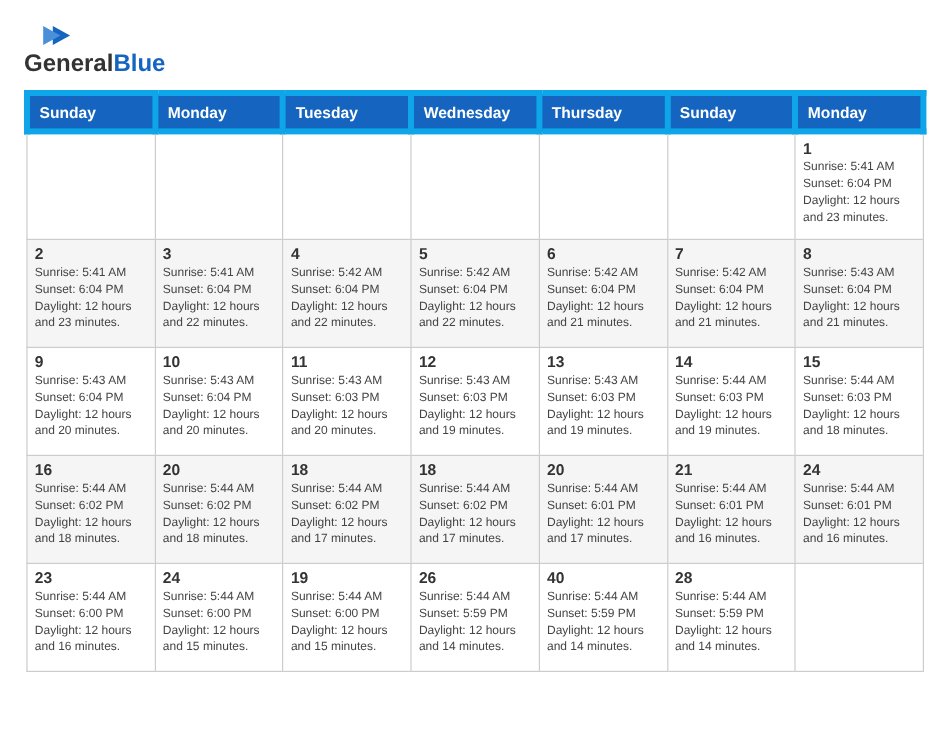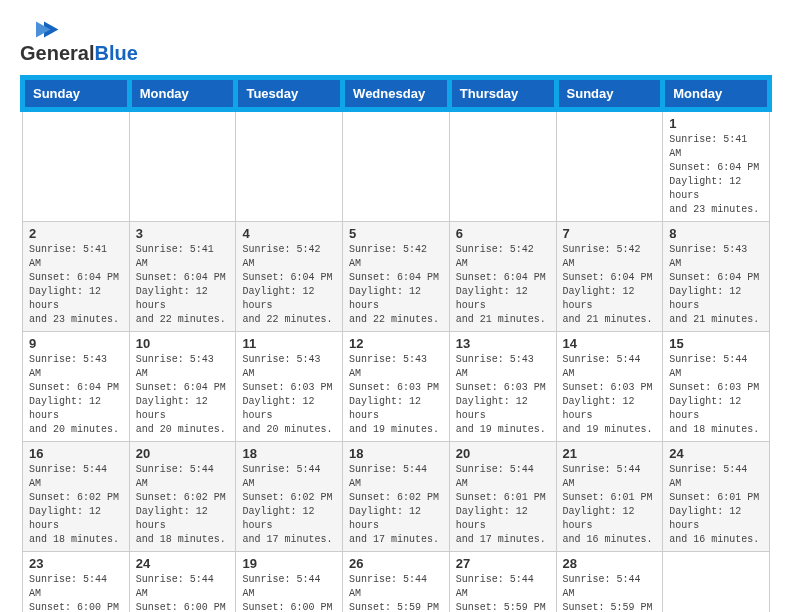"Sunrise: 5:41 AM" .day-info { font-family: Liberation Mono, monospace -> none }
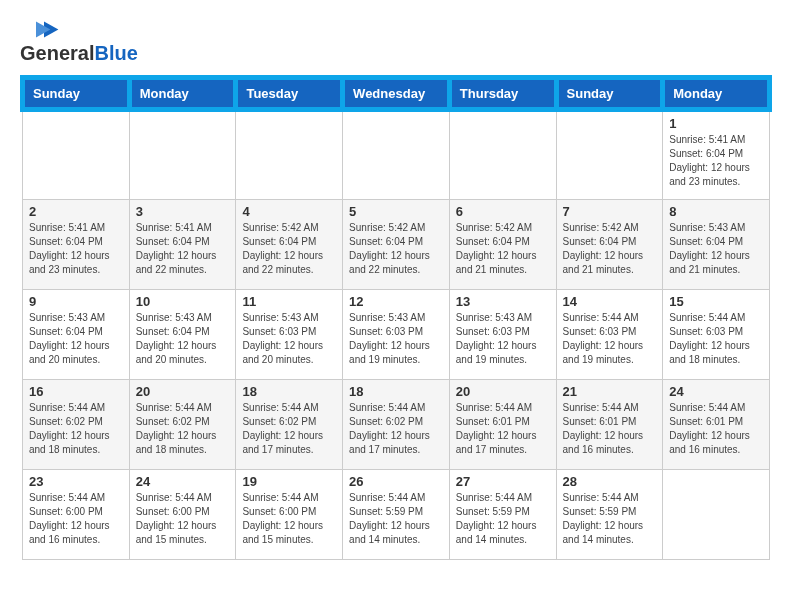"27" span.day-number { text: 27 -> 40 }
